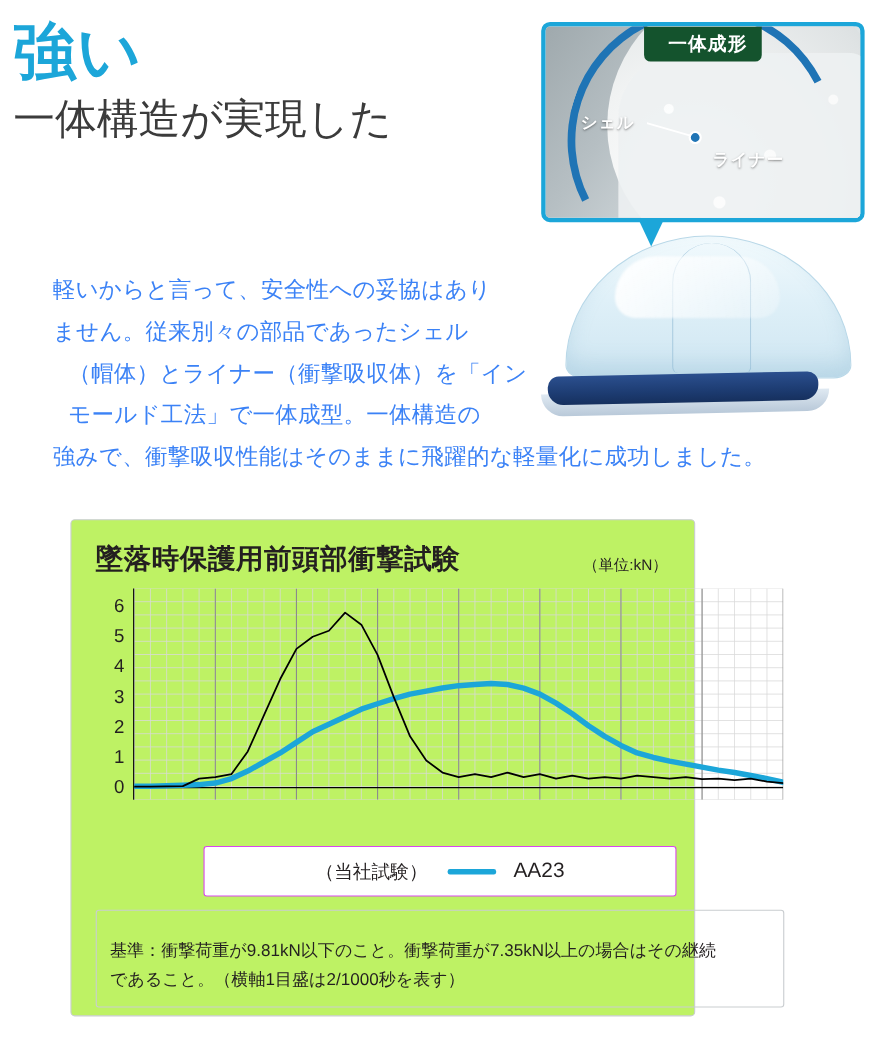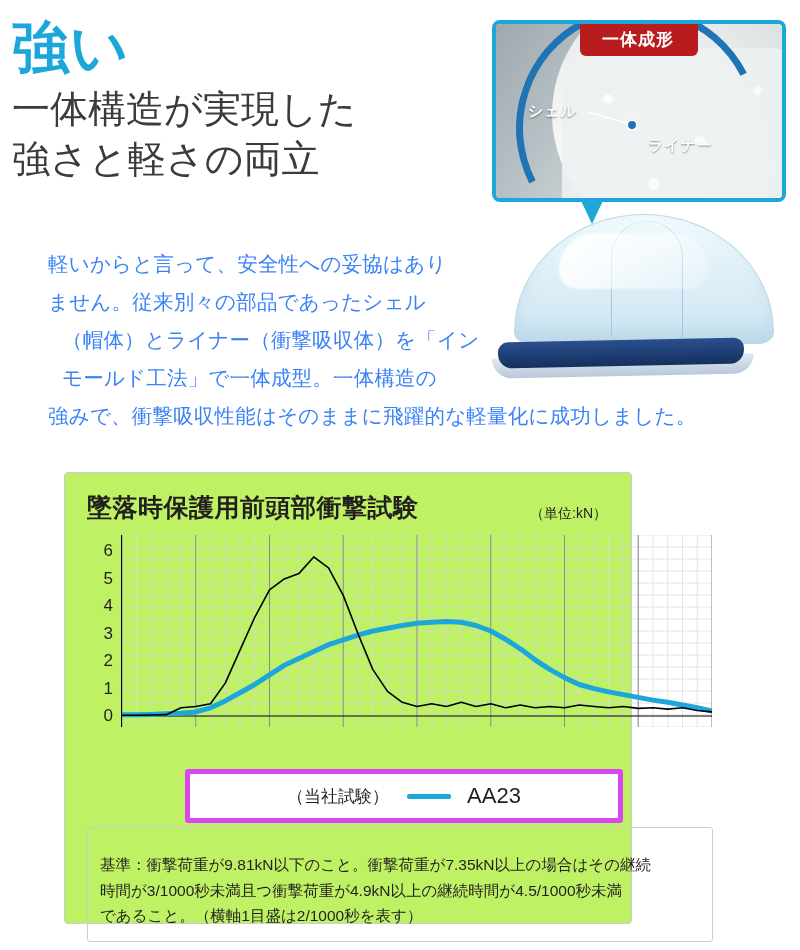"一体成形" .callout-title { background: #b91c1c -> #14532d; padding: 4px 24px 5px 22px -> 4px 13px 5px 22px }
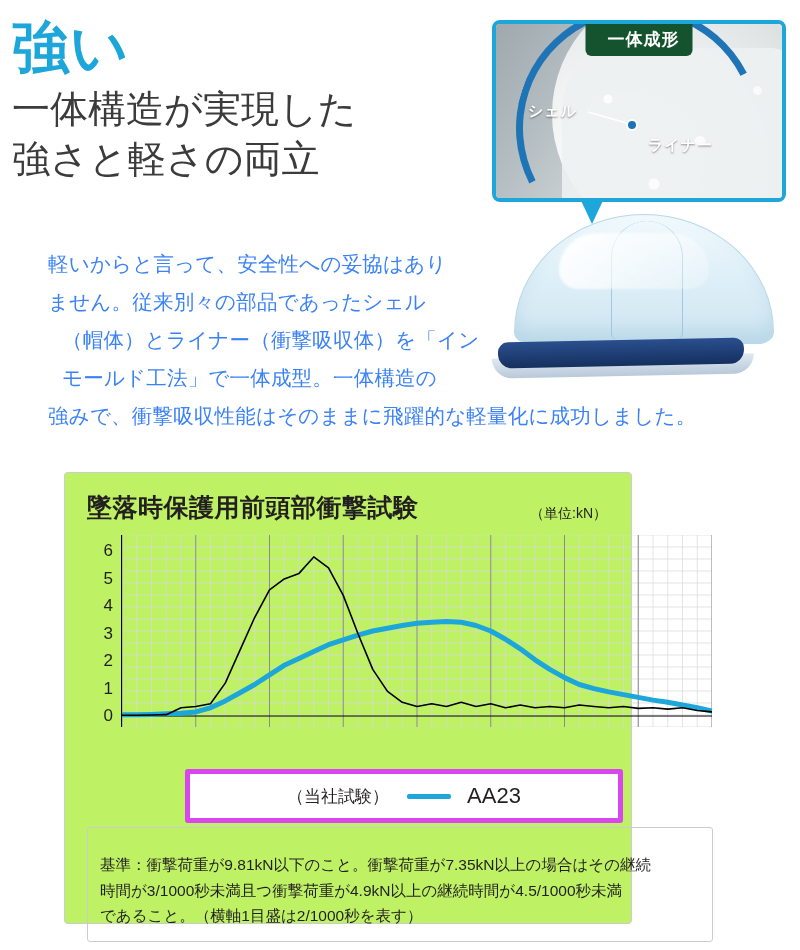"強さと軽さの両立" div.headline-sub { html: <div>強さと軽さの両立</div> -> none }
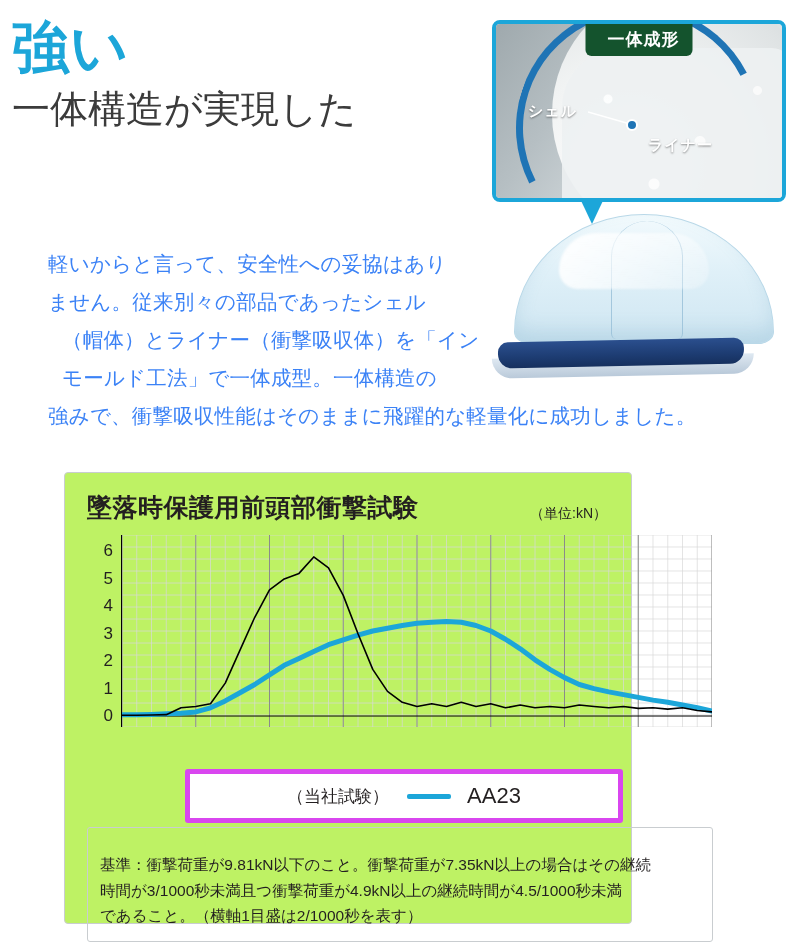"（当社試験）" .legend { border: 5px solid #d946ef -> 1px solid #d946ef }
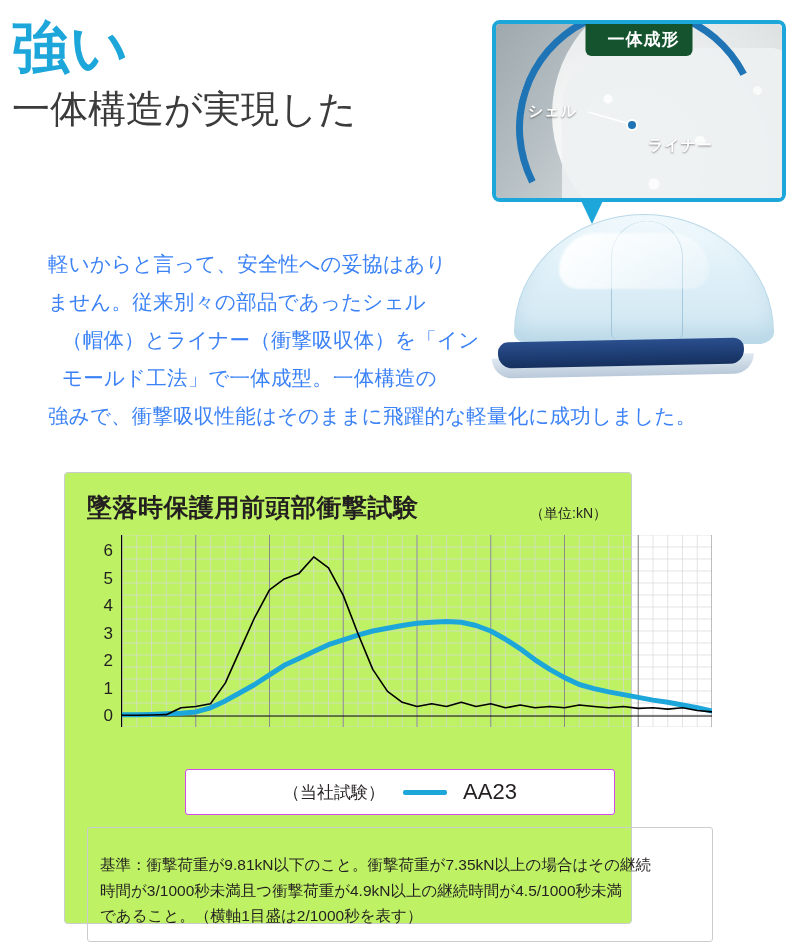"AA23" .legend-item { font-size: 22px -> 19px }
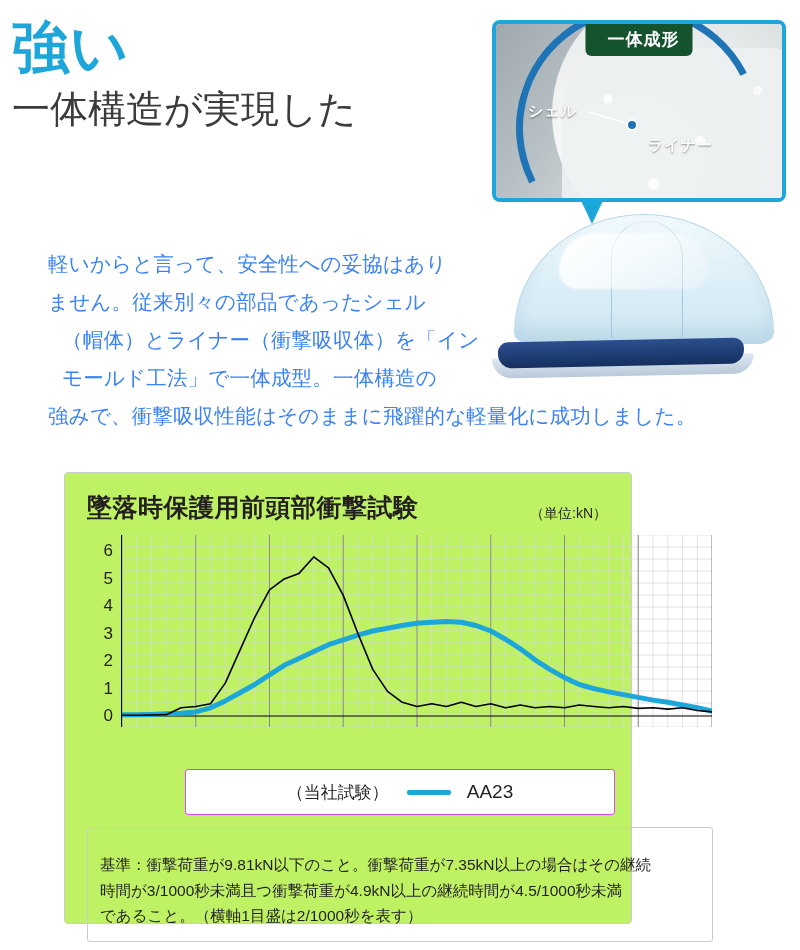"時間が3/1000秒未満且つ衝撃荷重が4.9kN以上の継続時間が4.5/1000" span.nline { html: <span>時間が3/1000秒未満且つ衝撃荷重が4.9kN以上の継続時間が4.5/1000秒未満</span> -> none }
